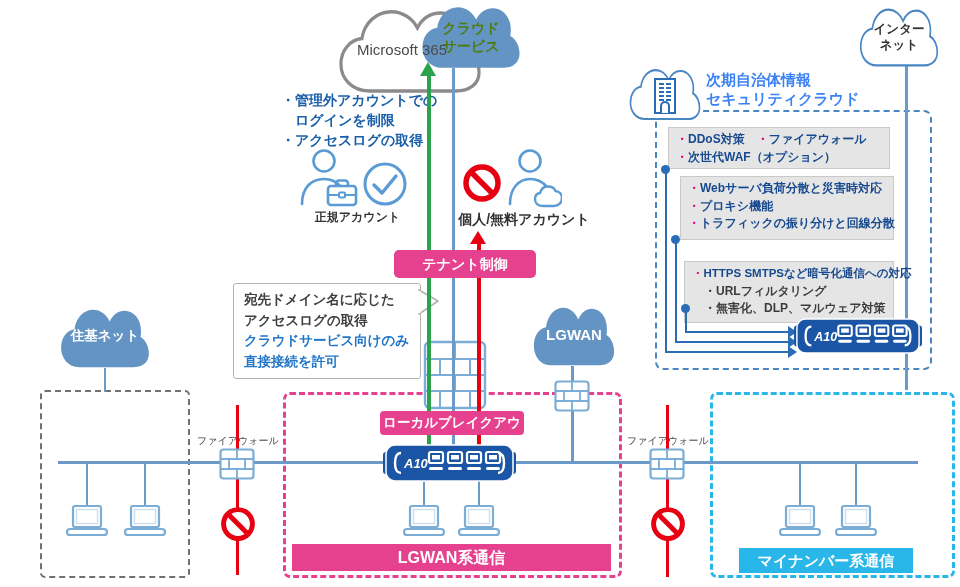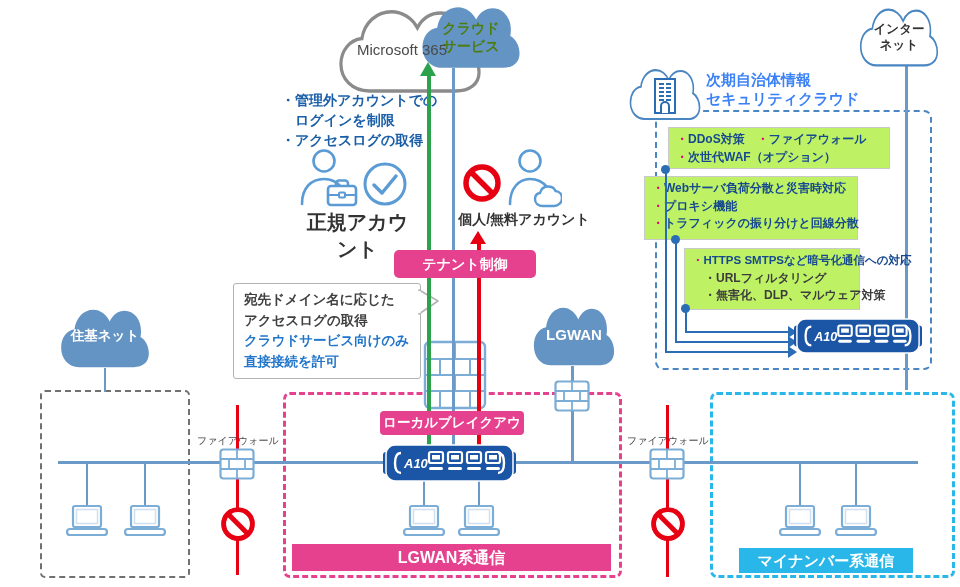"・DDoS対策 ・ファイアウォール" .secbox { background: #bef264 -> #e5e5e5 }
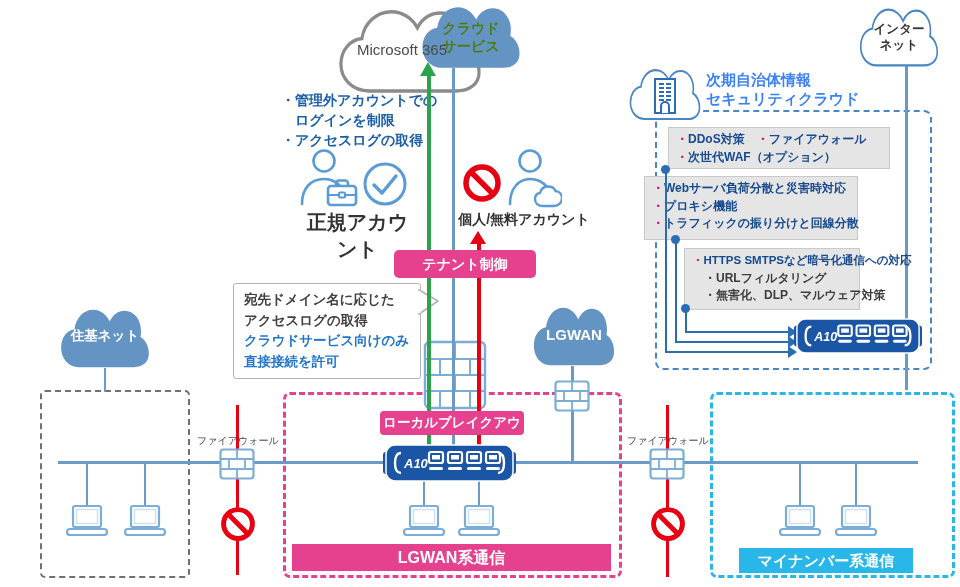"・Webサーバ負荷分散と災害時対応" div.secbox { left: 644px -> 680px }
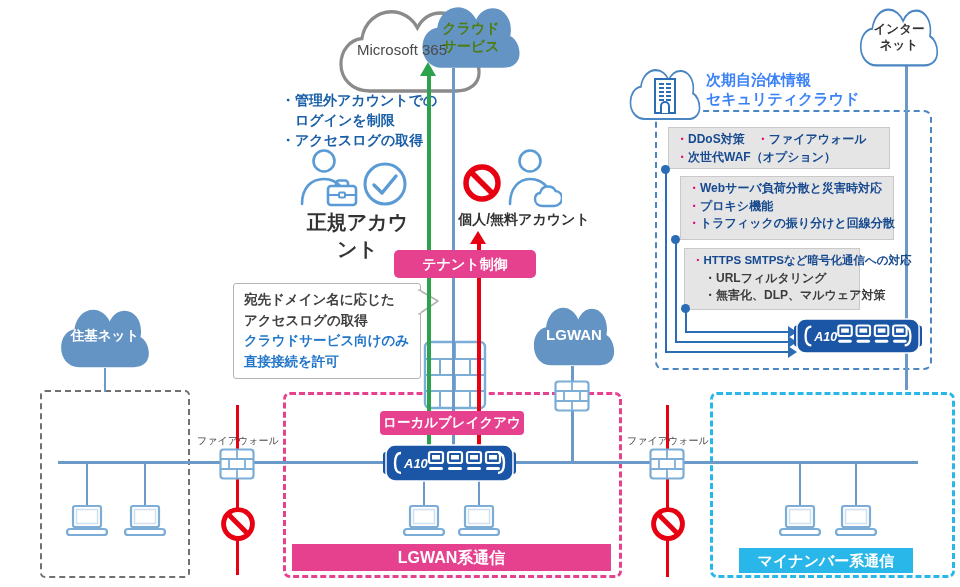"正規アカウント" div.iconlabel { font-size: 20px -> 12px }
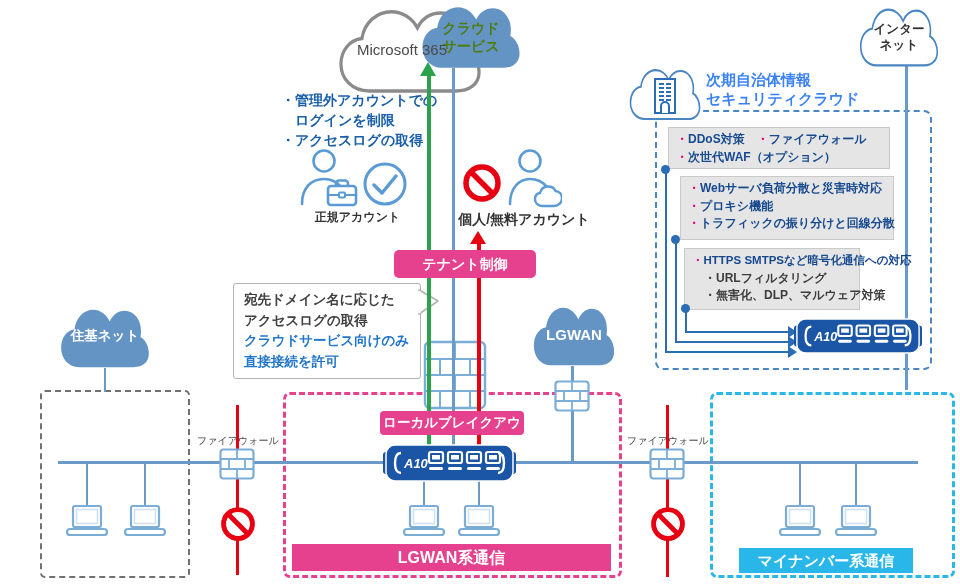"・HTTPS SMTPSなど暗号化通信への対応" div.secbox { top: 248px -> 261px; width: 176px -> 210px }
